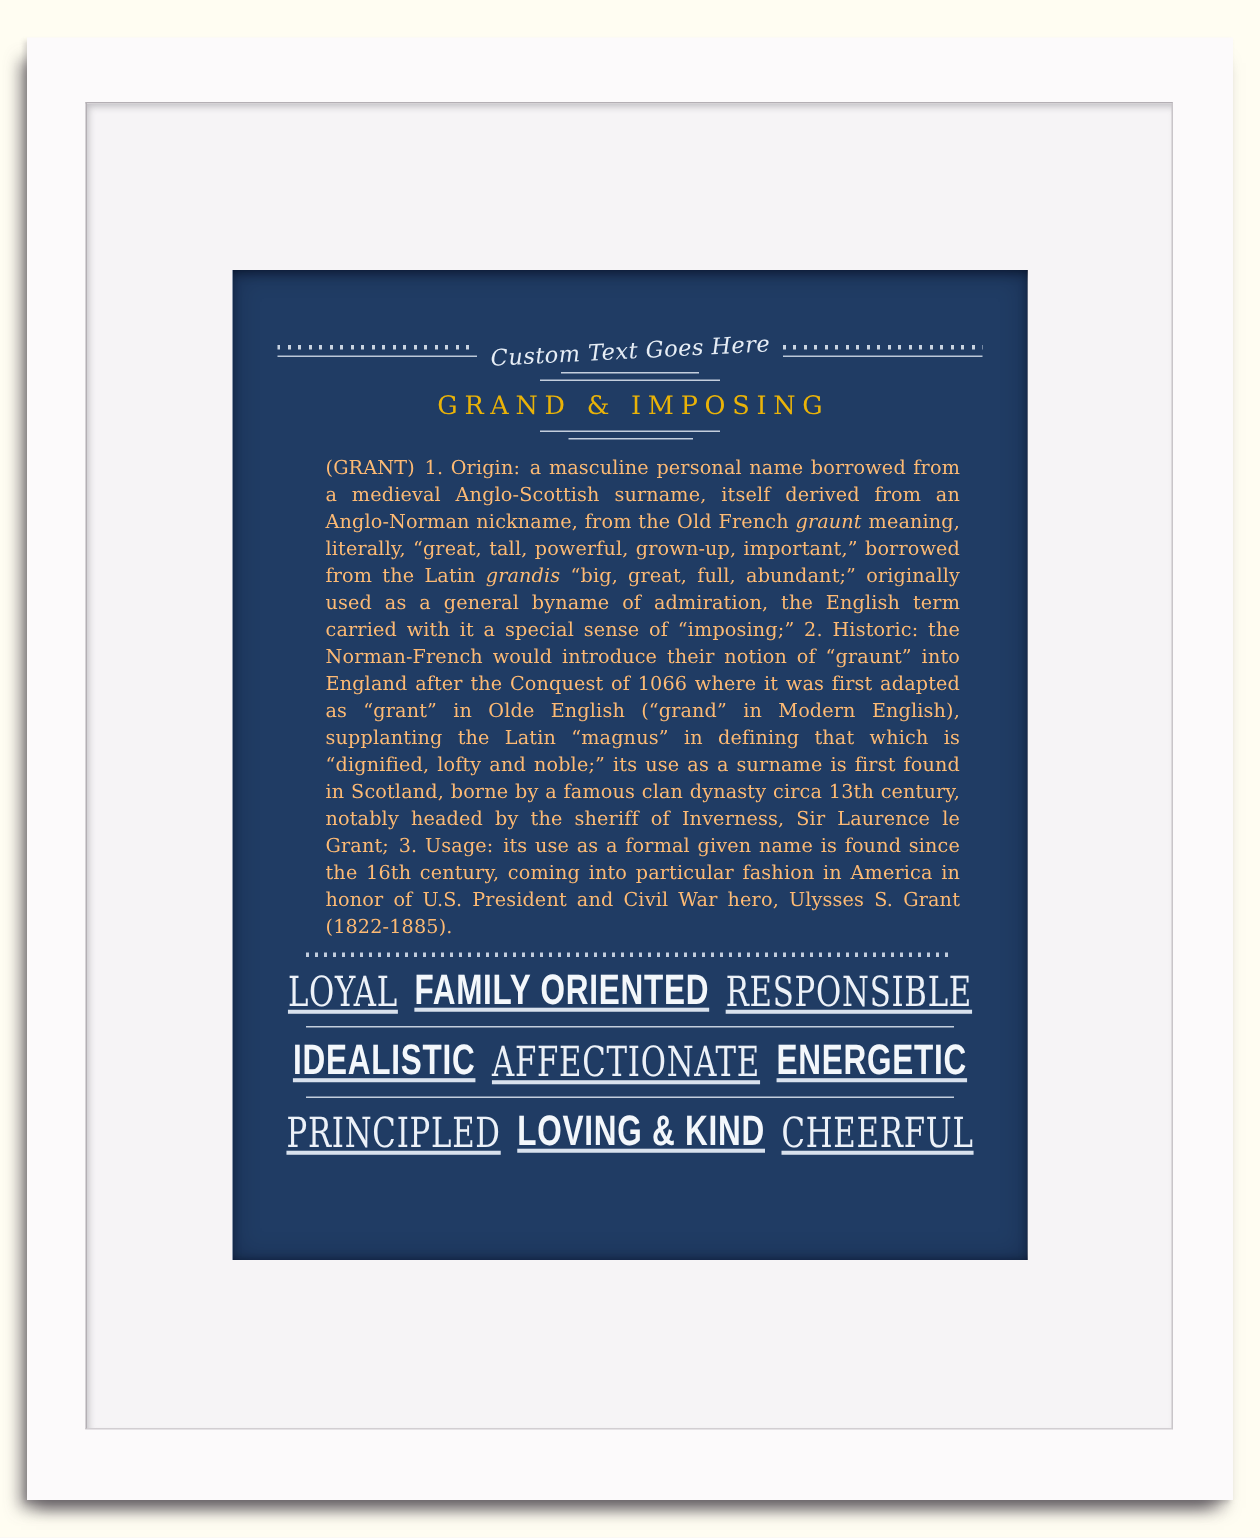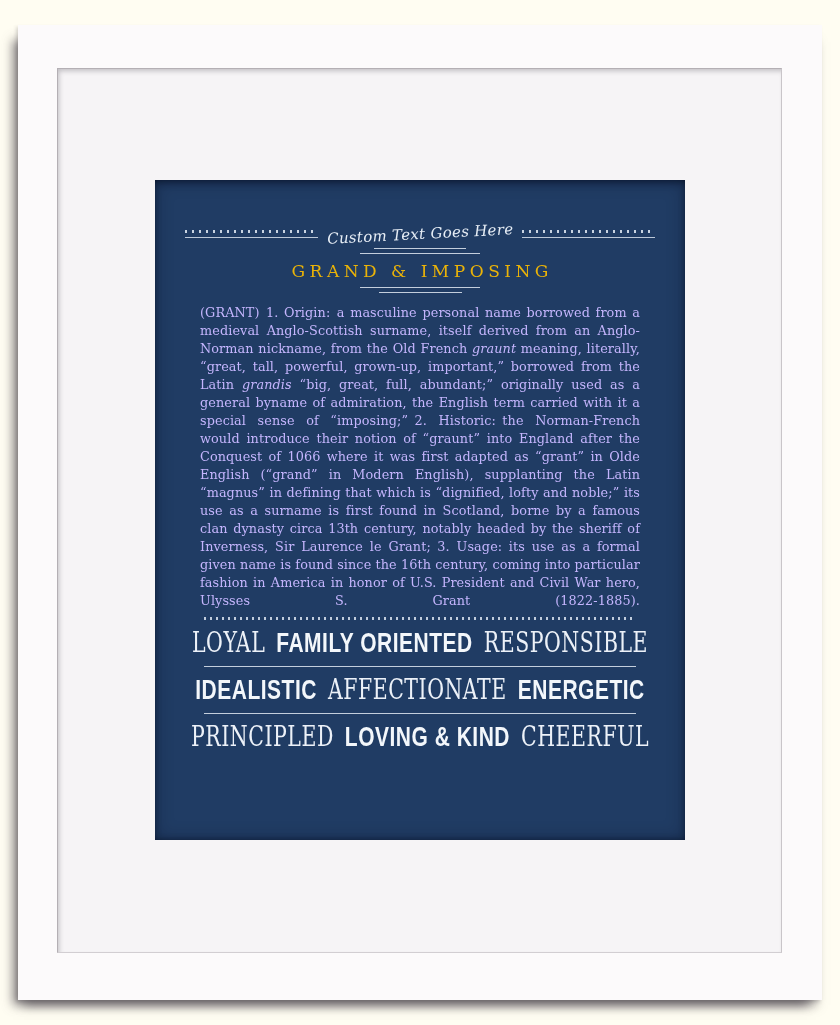"(GRANT) 1. Origin: a masculine" .defn { color: #c4b5fd -> #fdba74; margin: 11px 0 0 0 -> 11px 0 0 17px }
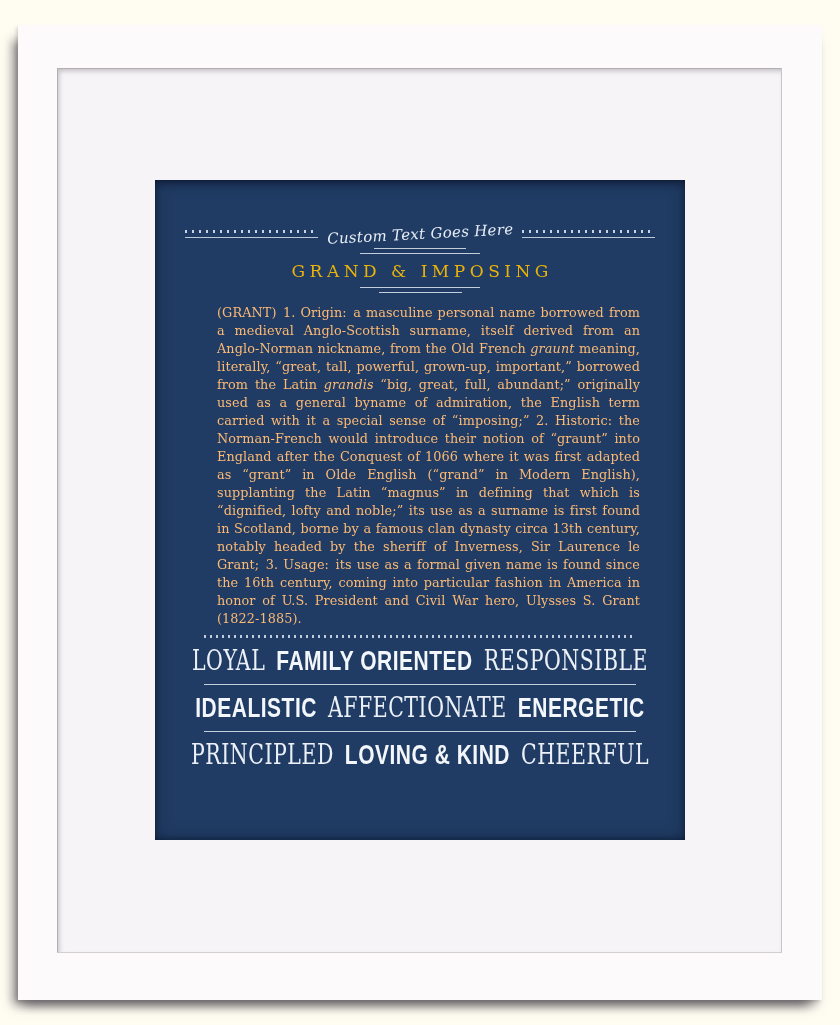"LOYAL" .traits { text-decoration: none -> underline }
